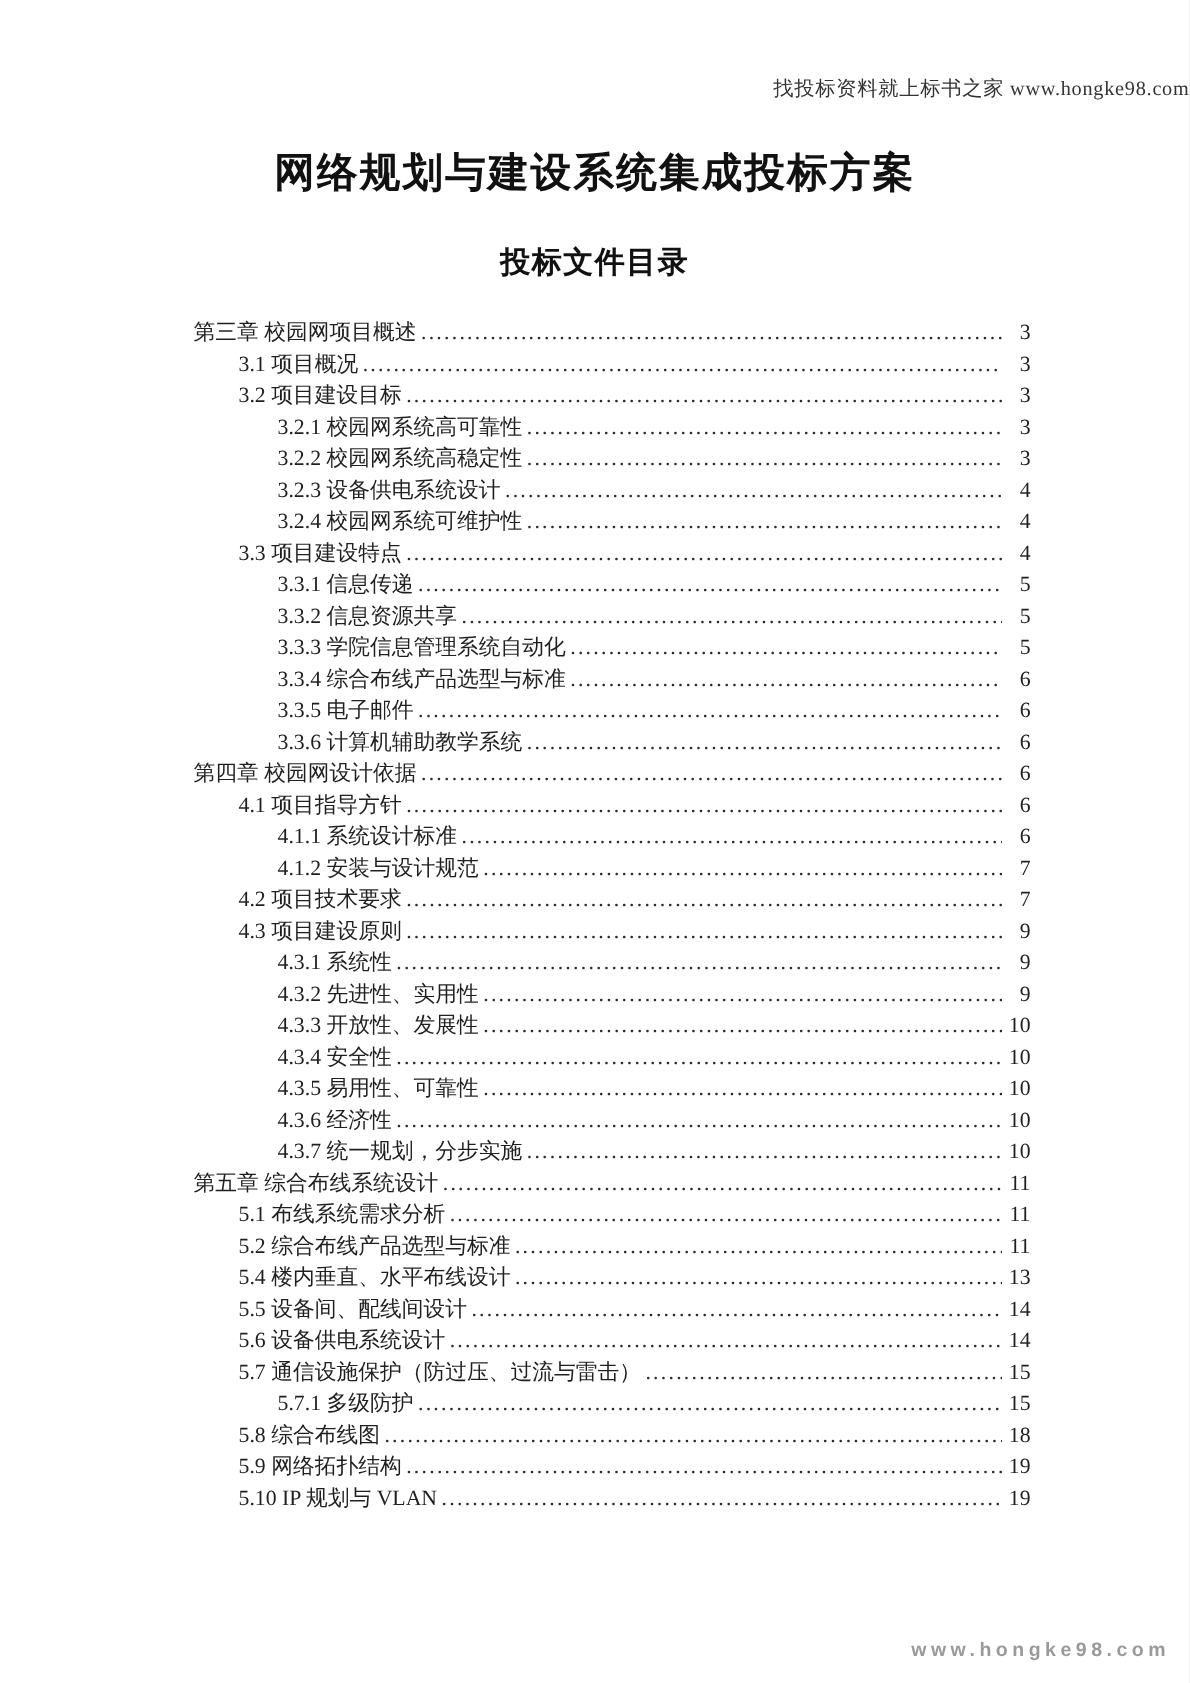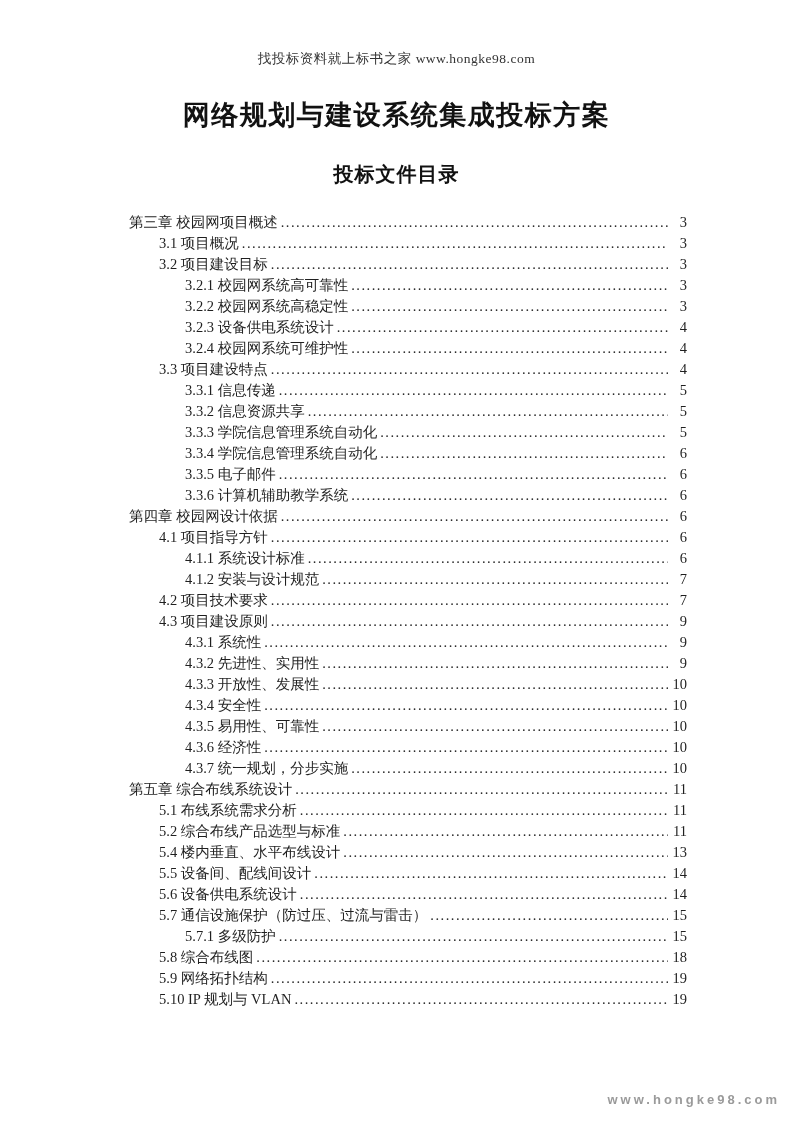"找投标资料就上标书之家 www.hongke98.com" .header-line { text-align: center -> right }
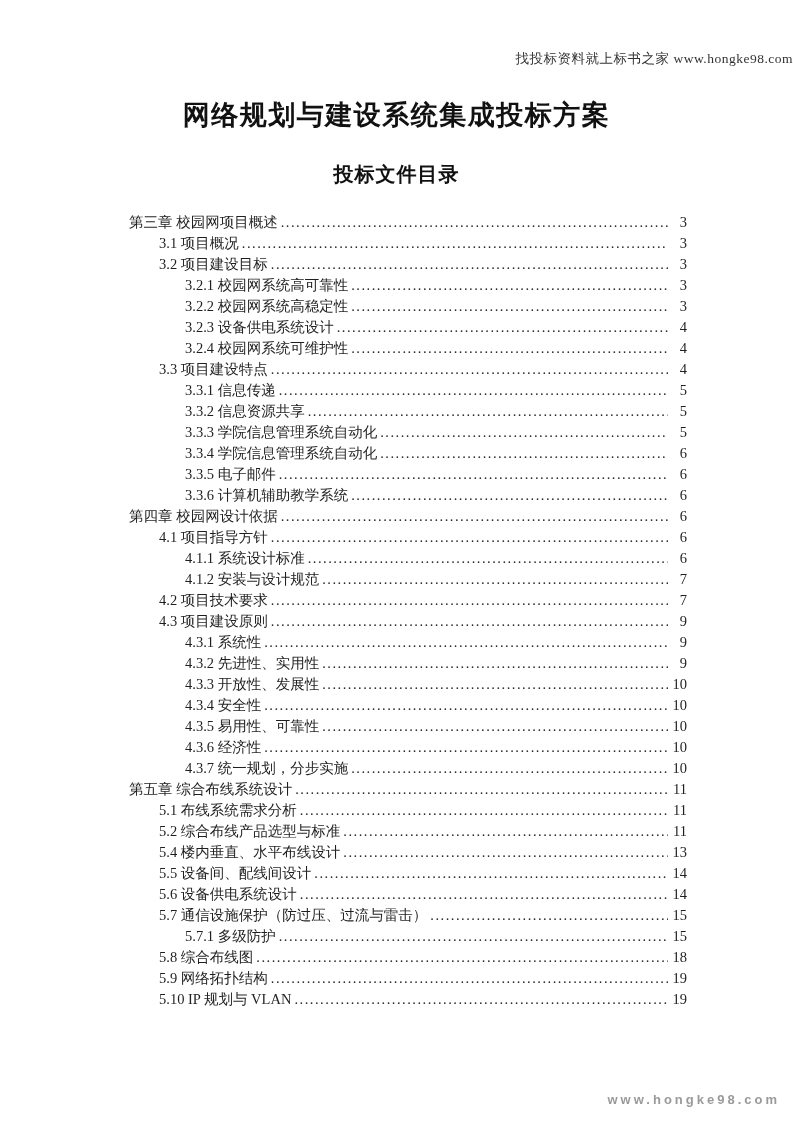"3.3.4 学院信息管理系统自动化" span.toc-text { text: 学院信息管理系统自动化 -> 综合布线产品选型与标准 }
